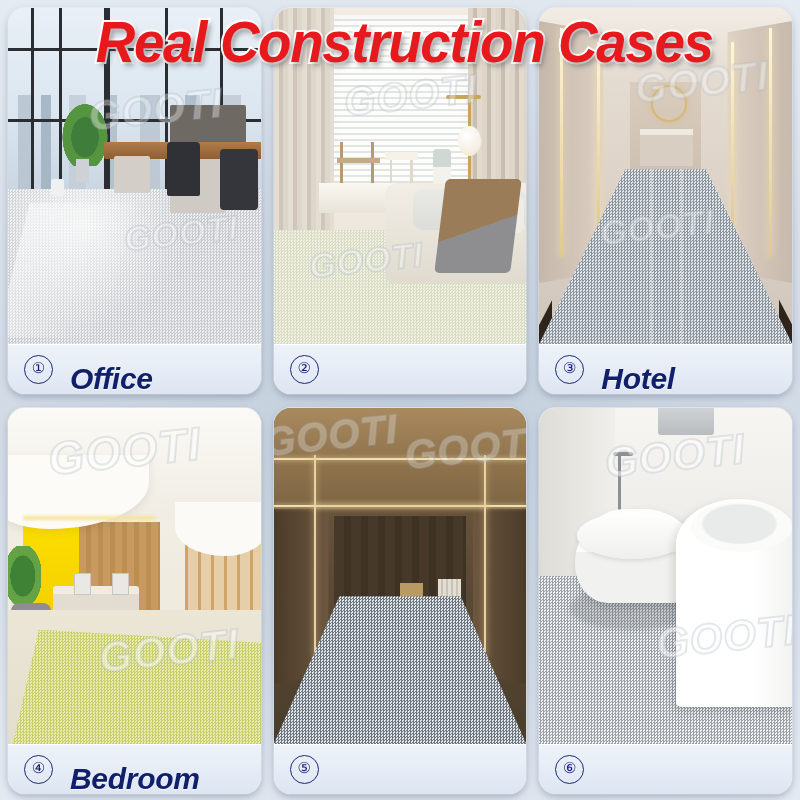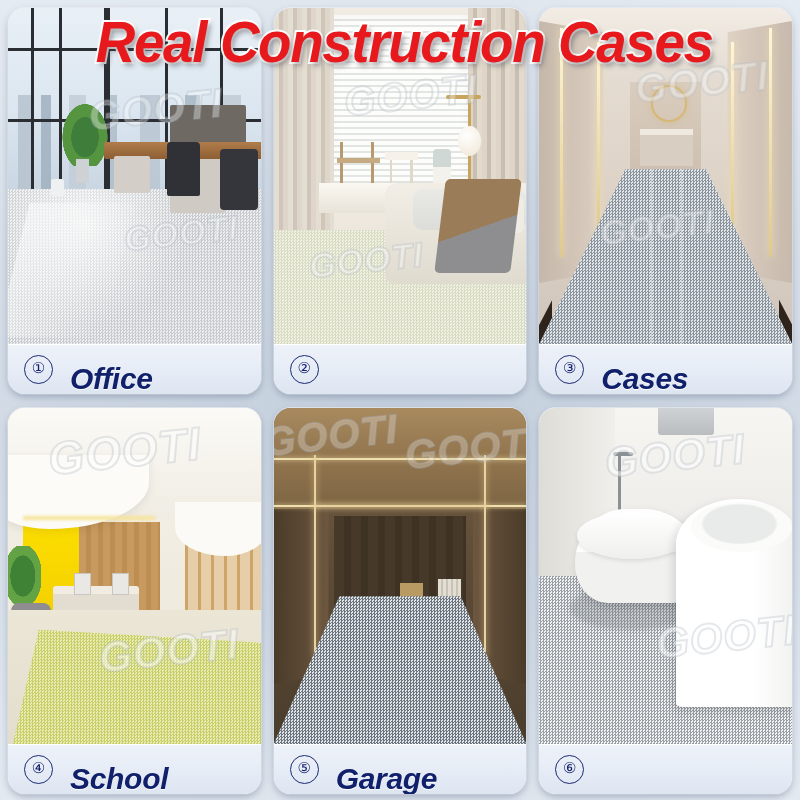"Cases" div.clabel { text: Cases -> Hotel }
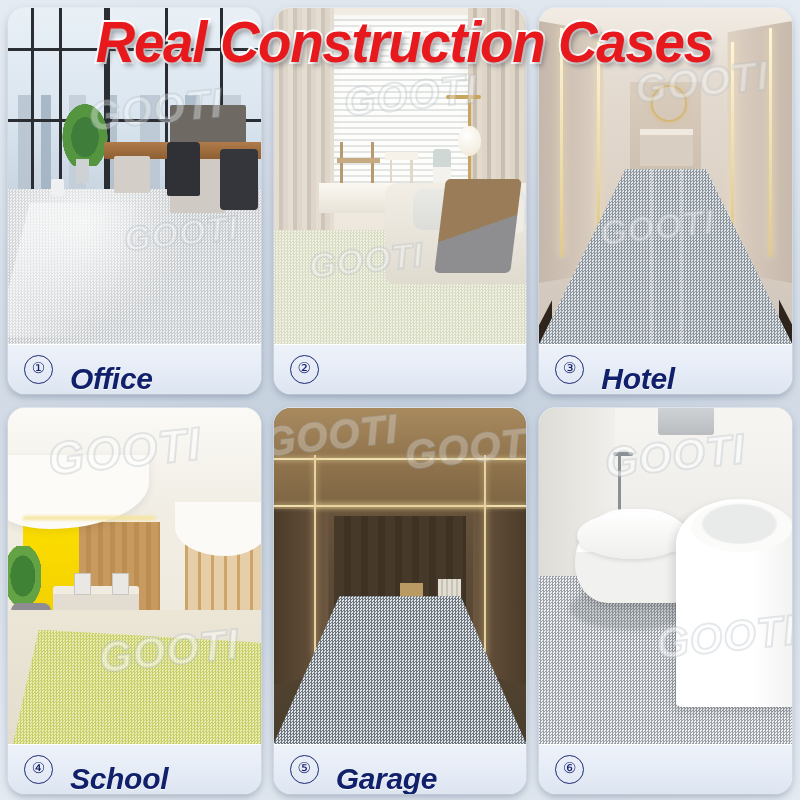"School" div.clabel { text: School -> Bedroom }
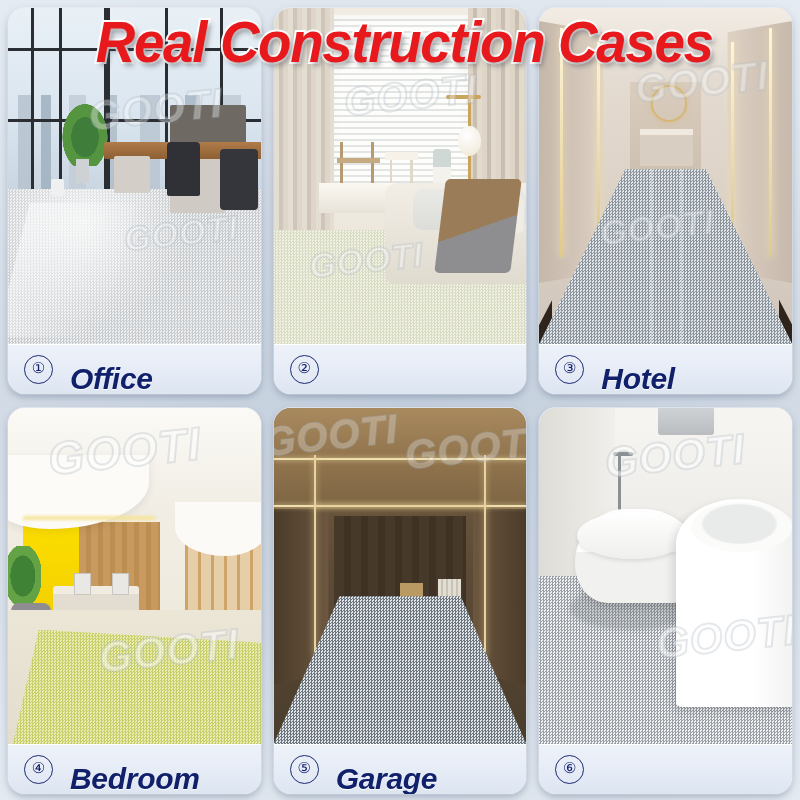"Garage" div.clabel { html: <div>Garage</div> -> none }
